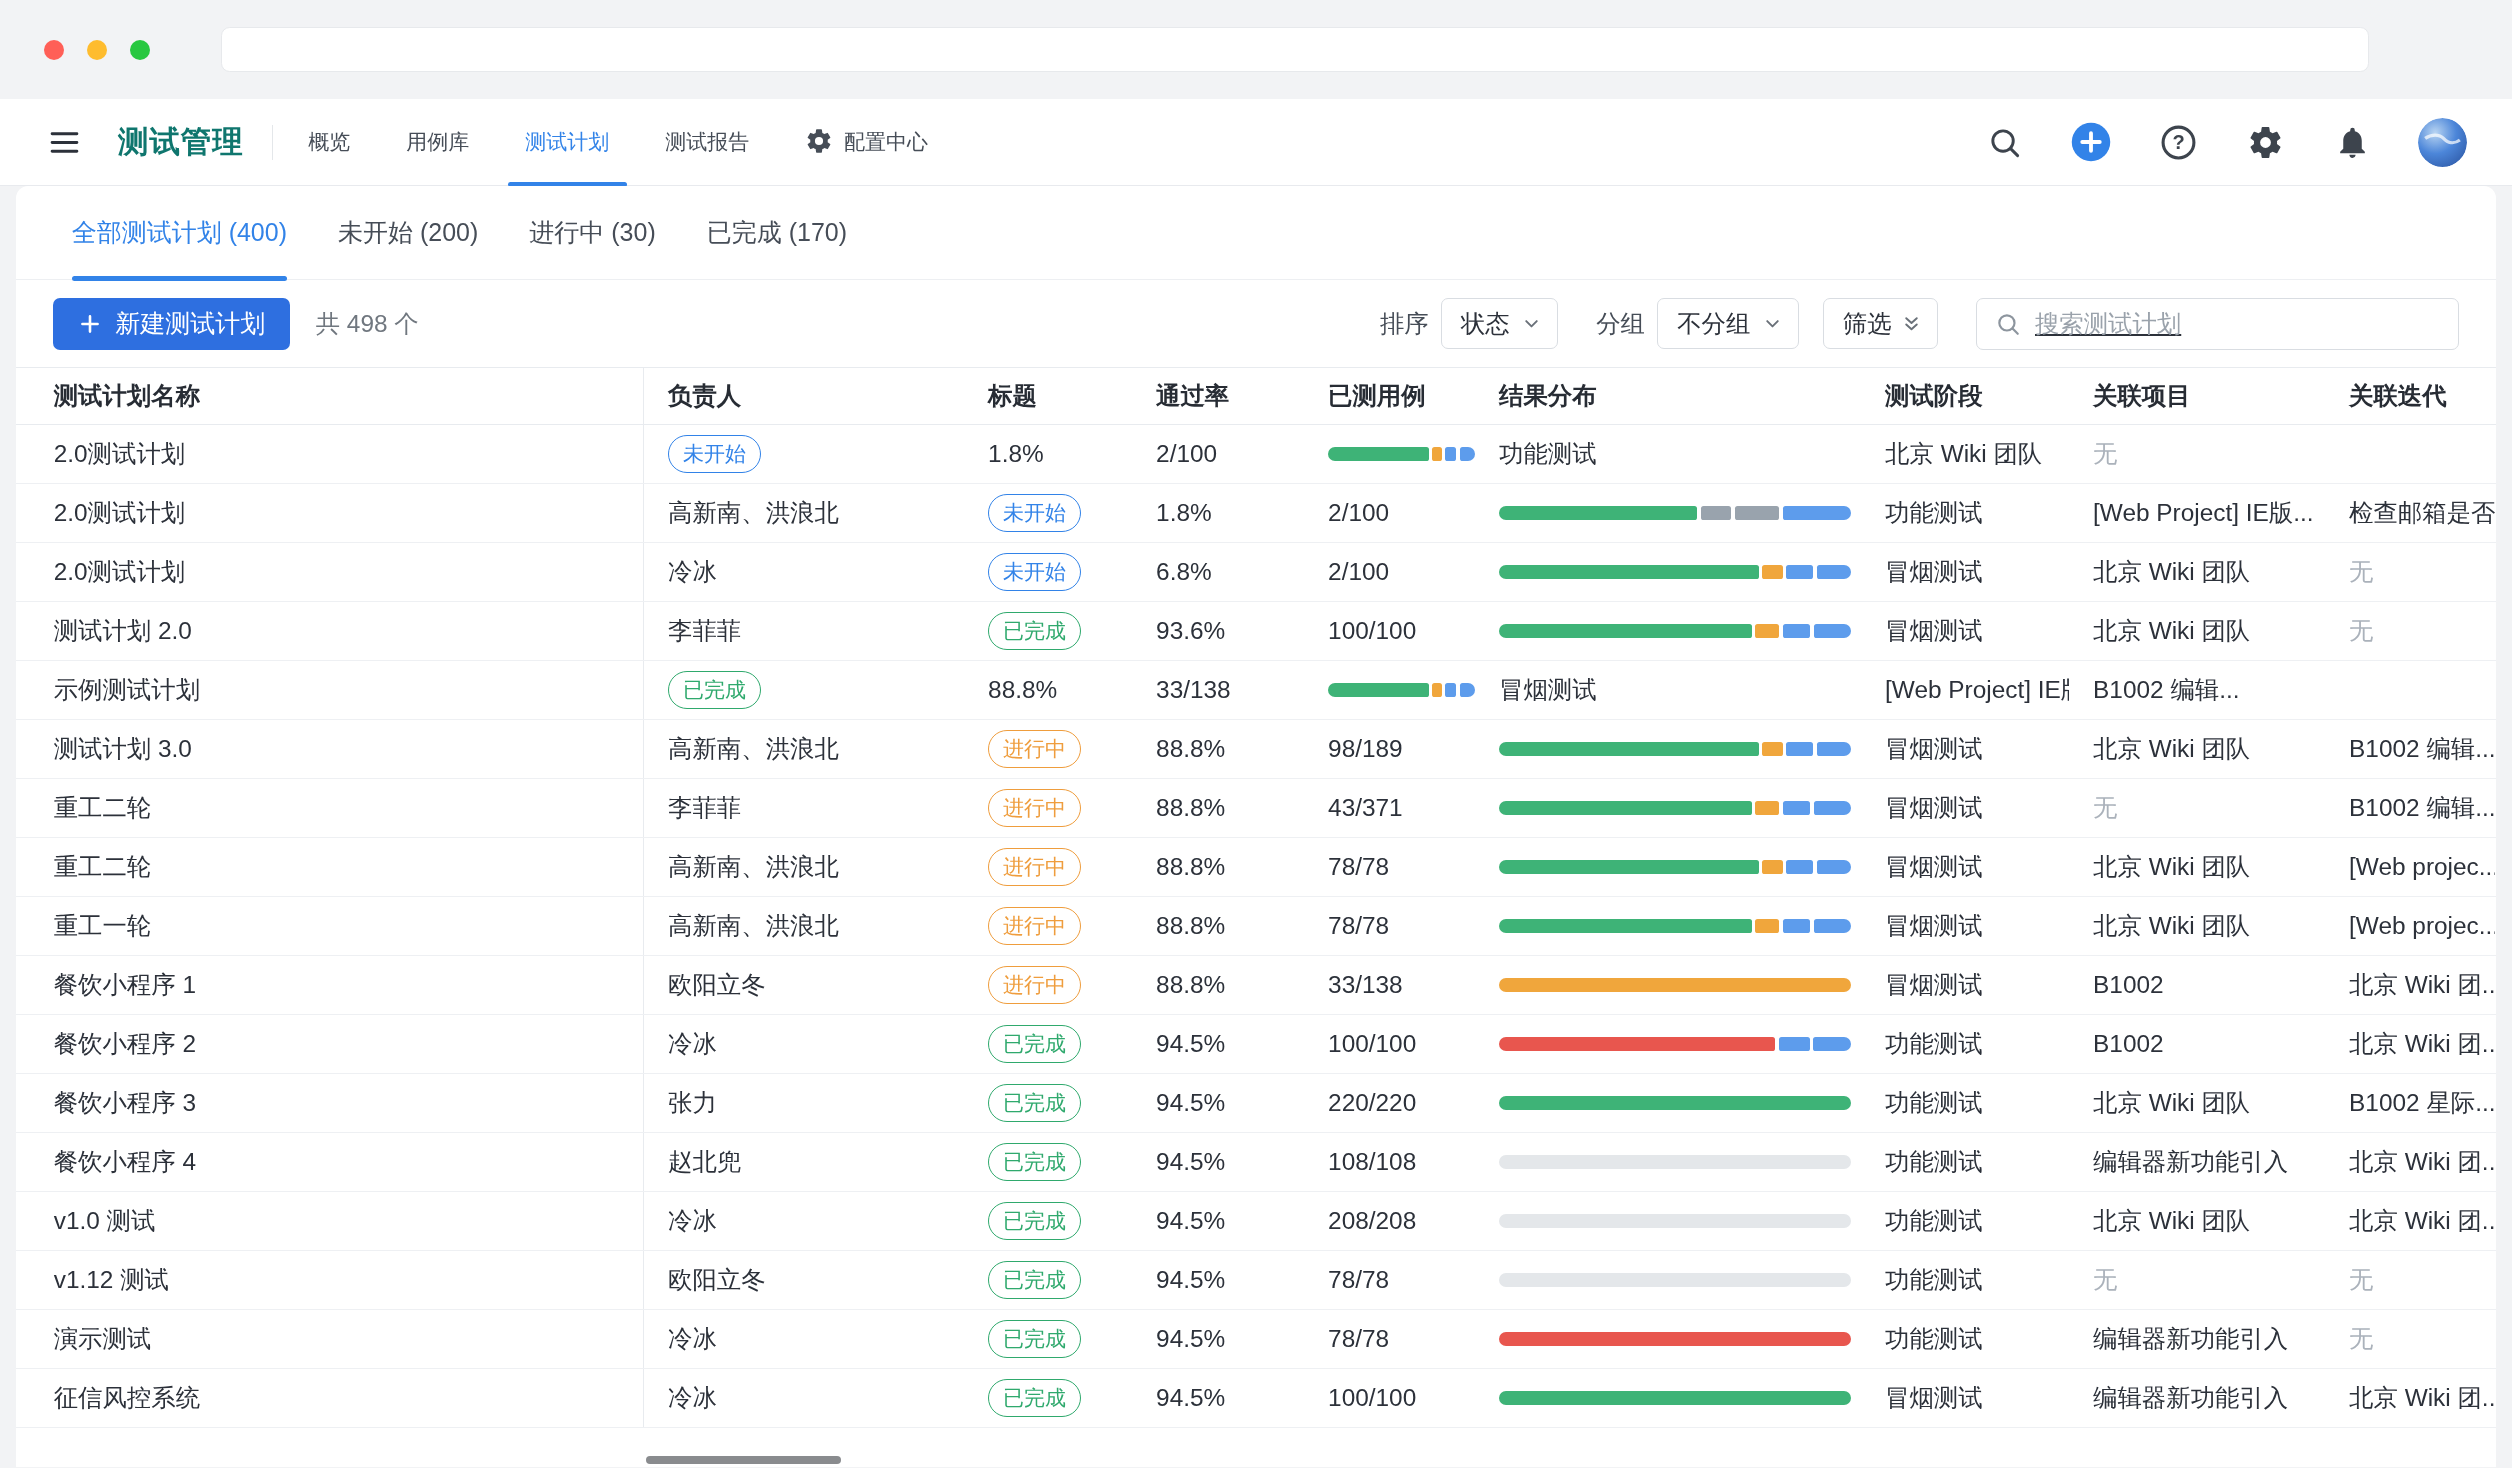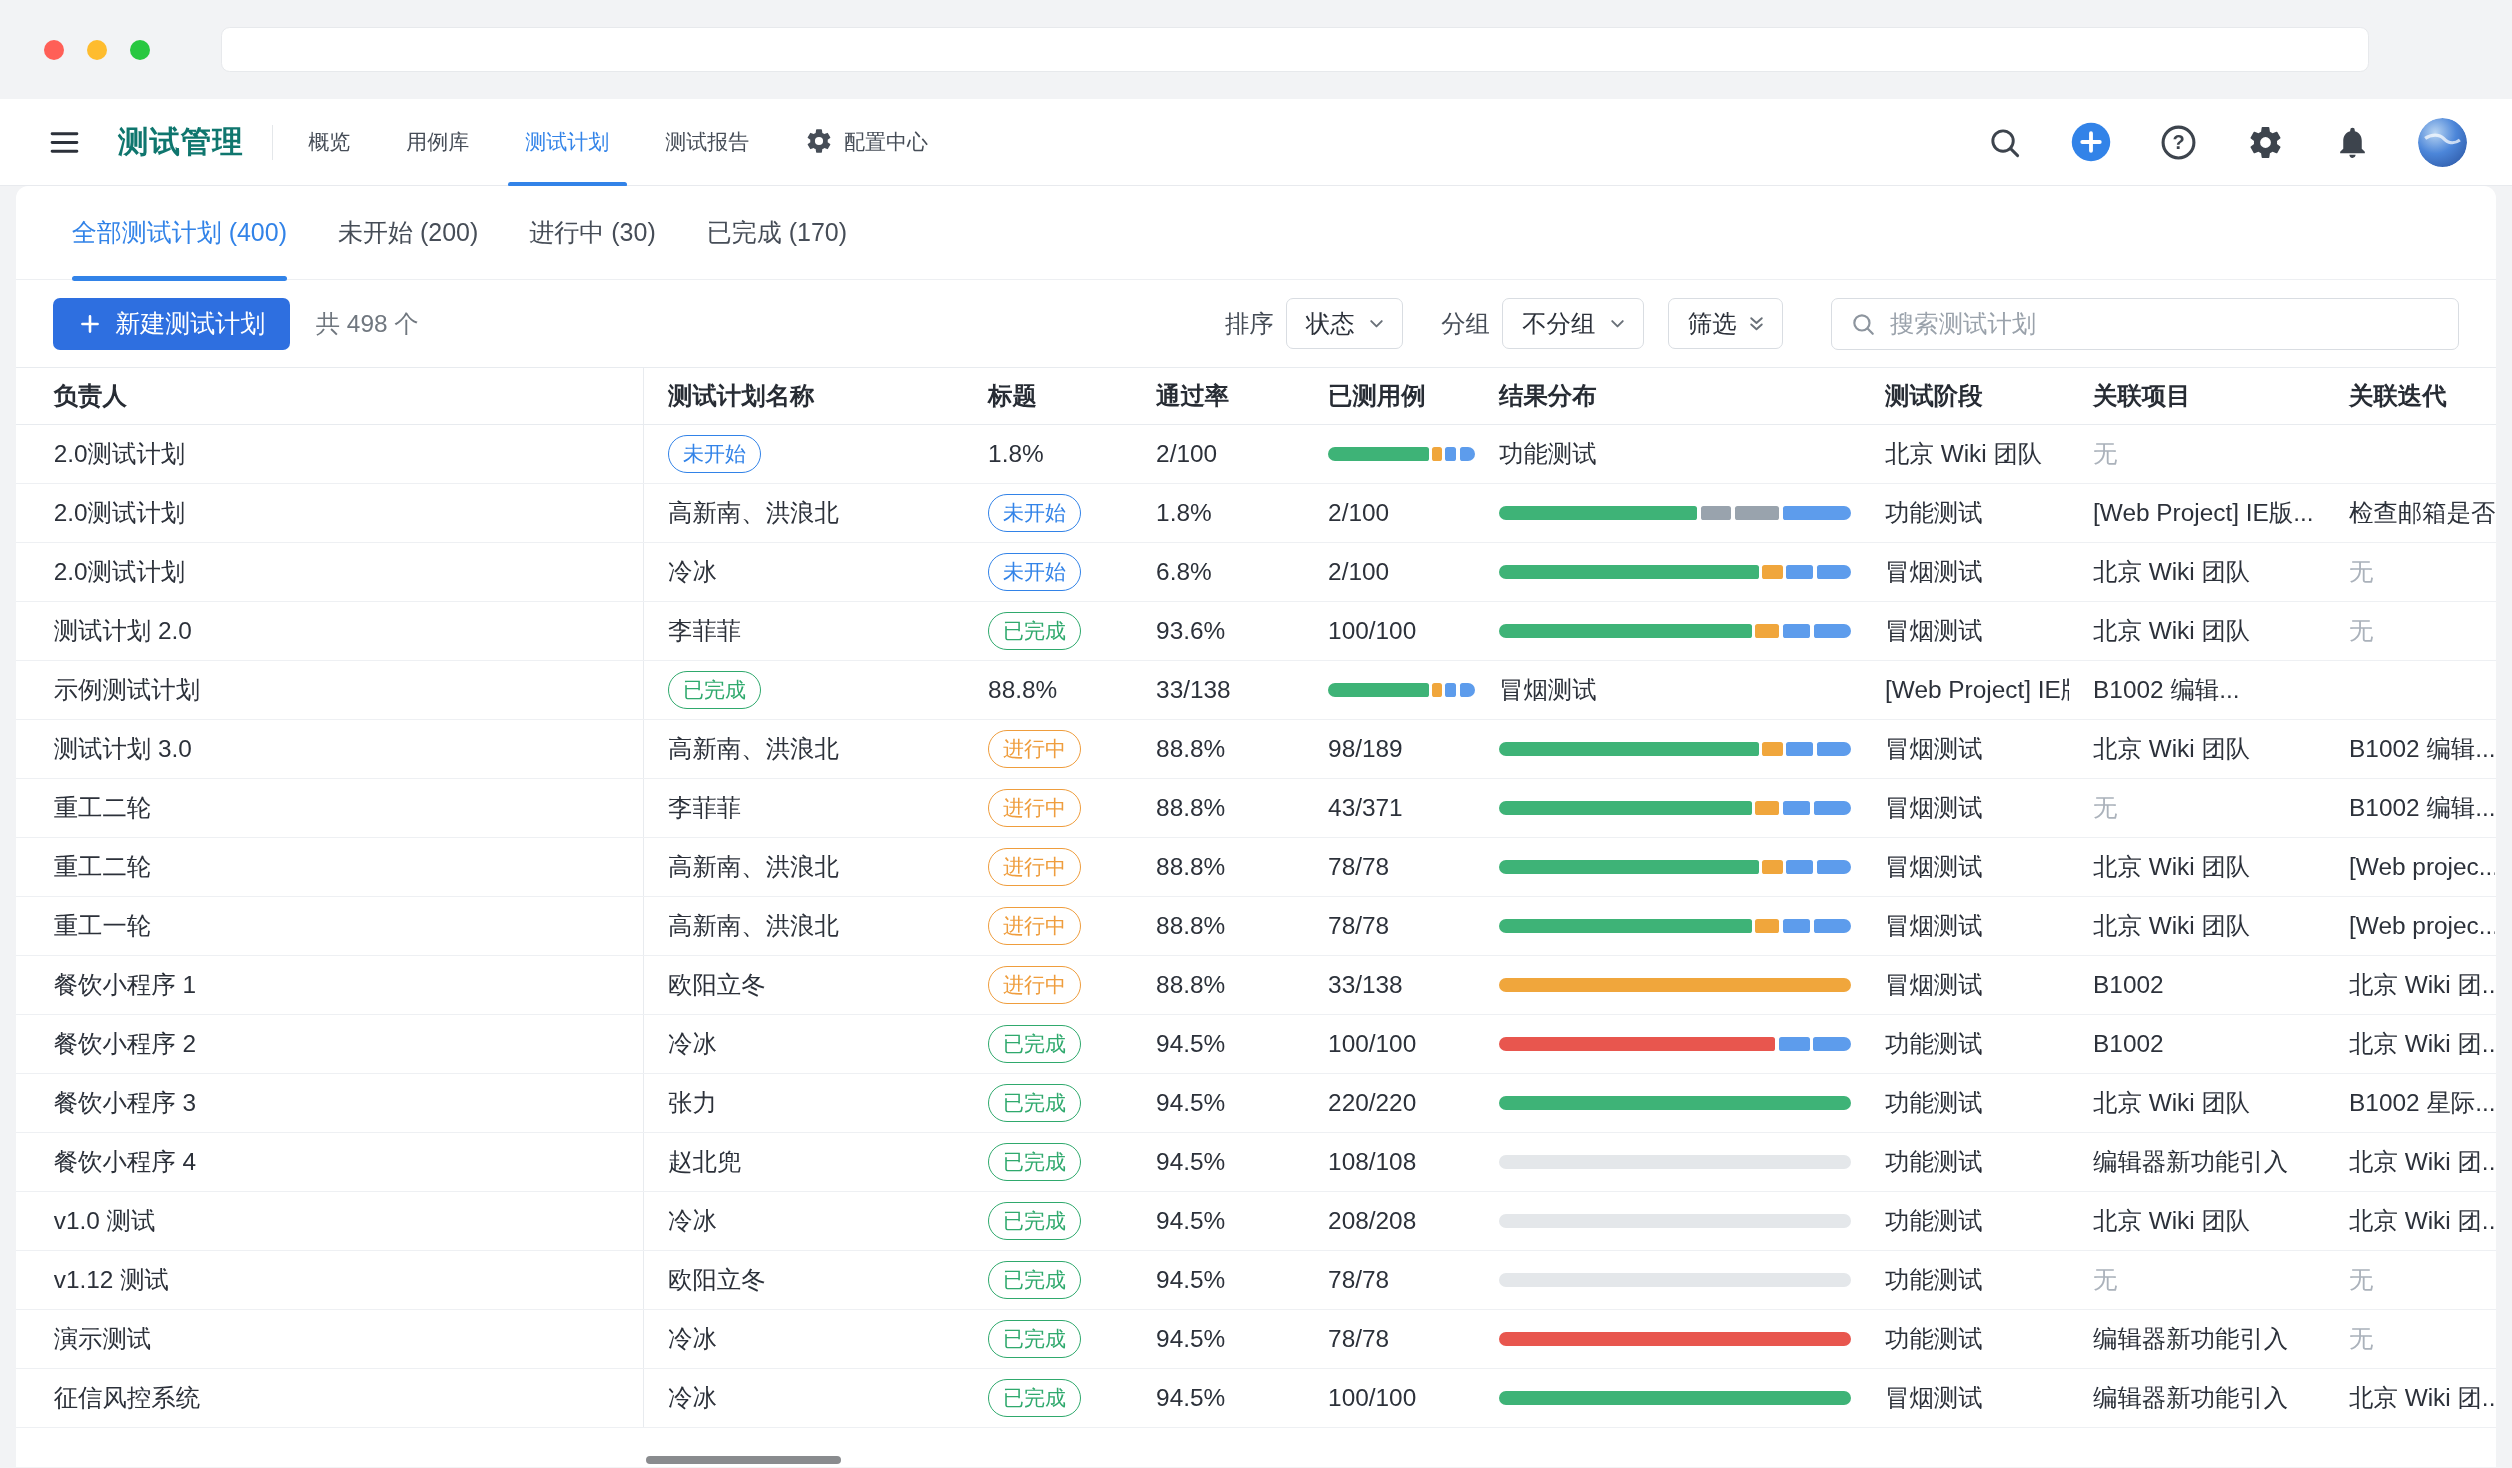"搜索测试计划" .search { margin-left: 48px -> 38px; text-decoration: none -> underline; width: 628px -> 483px }
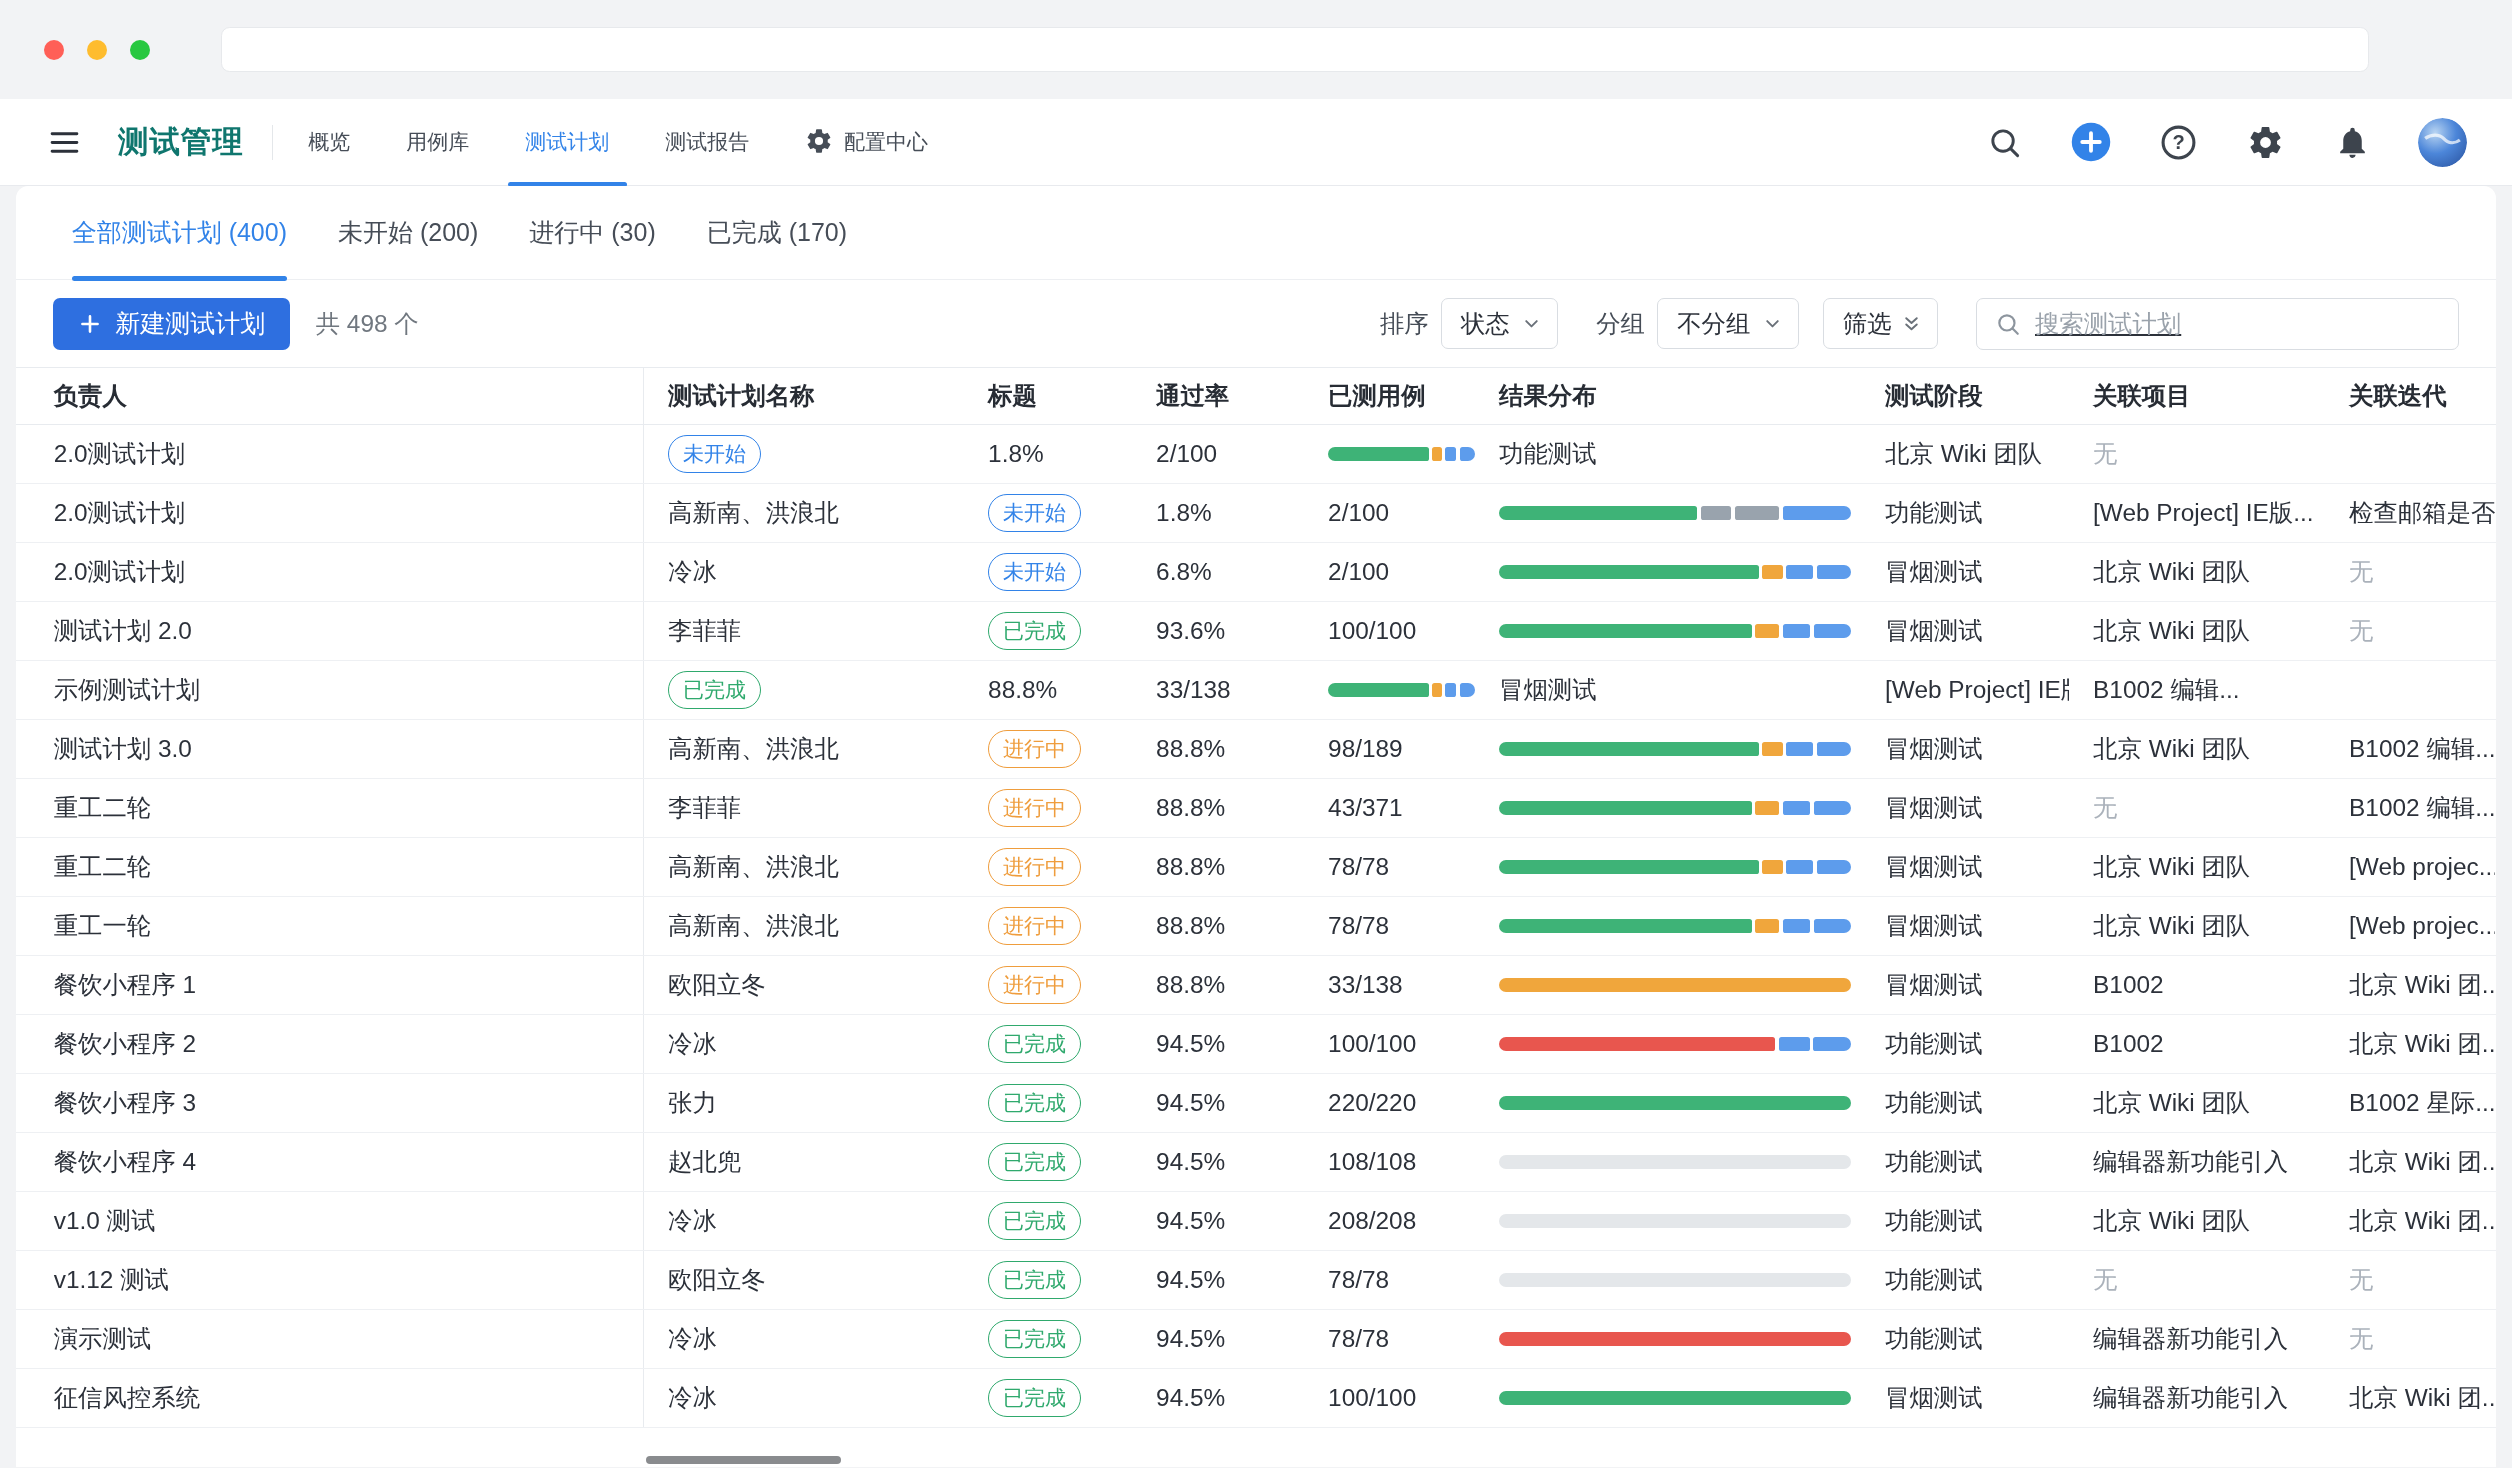"负责人" div.cell { order: before "测试计划名称" -> after "测试计划名称" }
